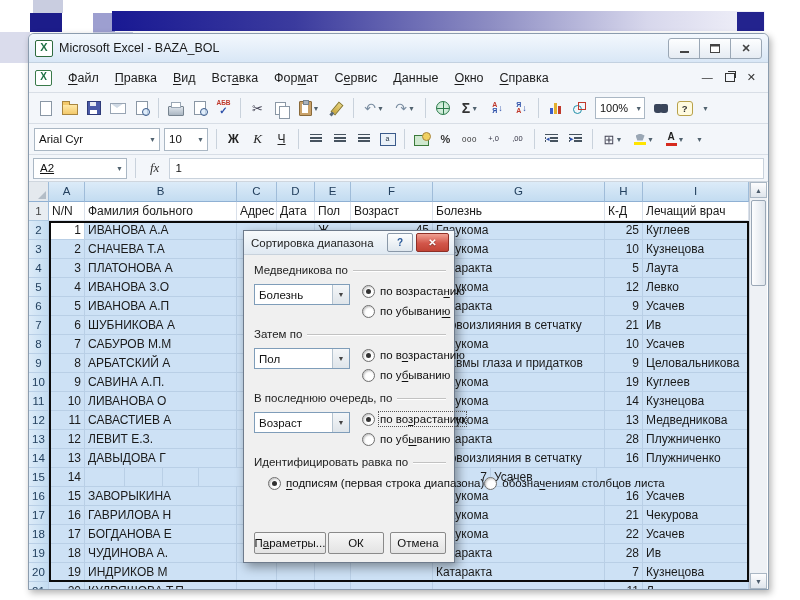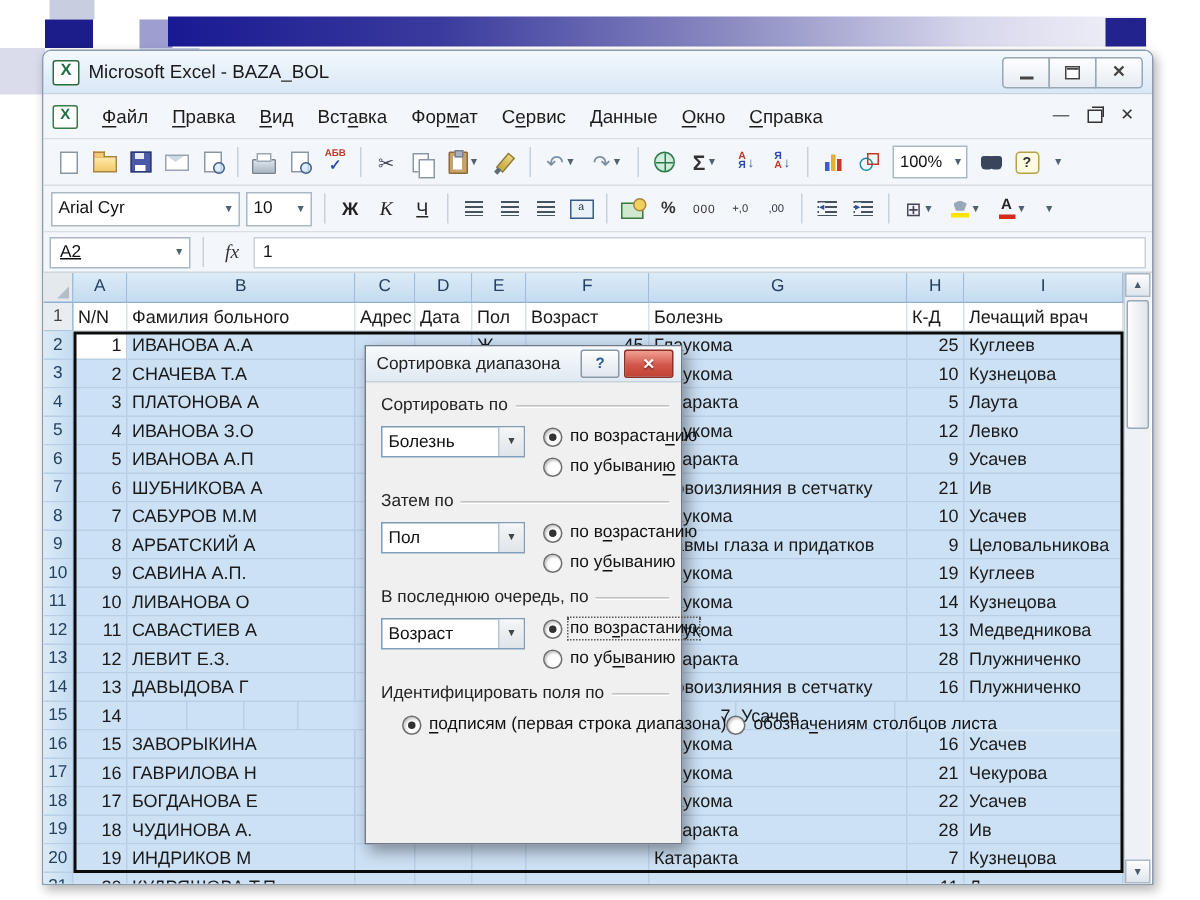"Сортировать по" div.glabel { text: Сортировать -> Медведникова }
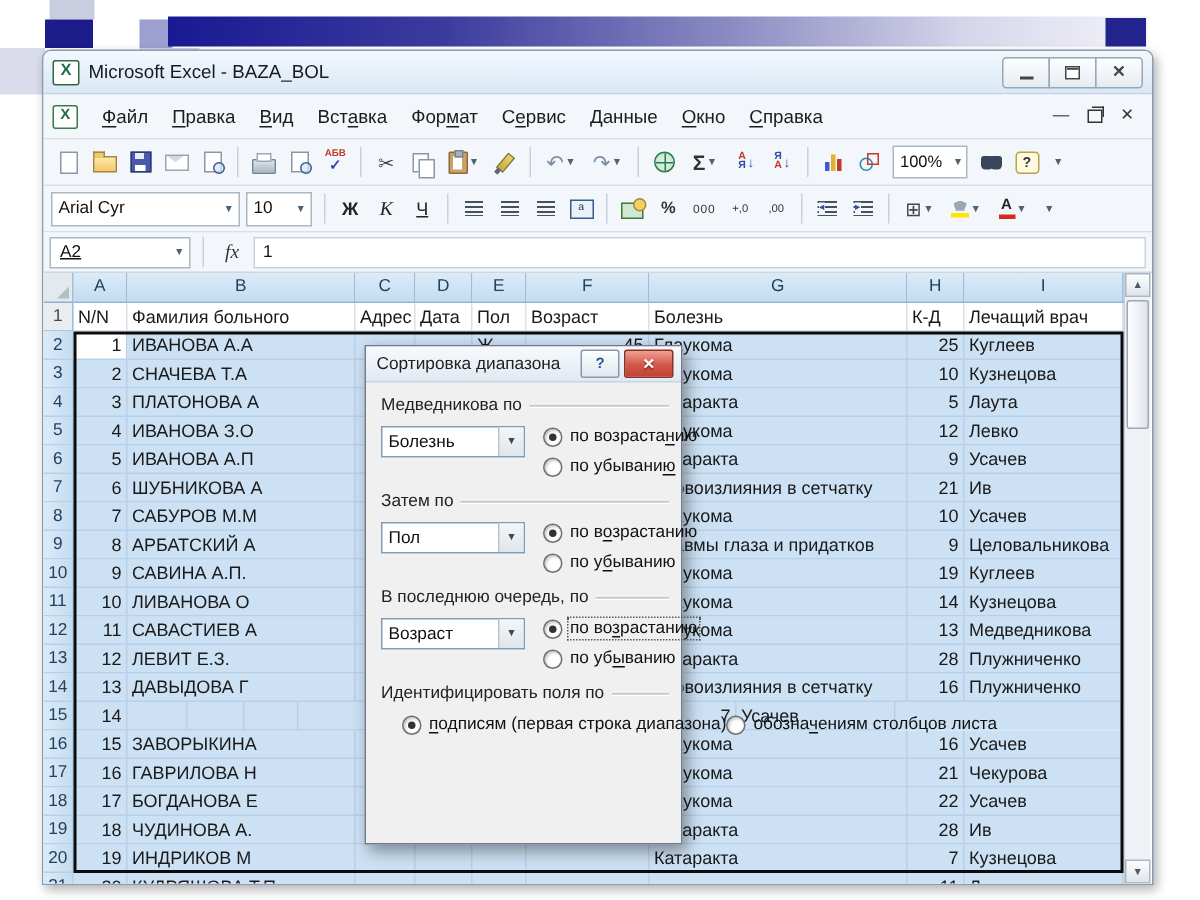"Идентифицировать поля по" div.glabel { text: поля -> равка }
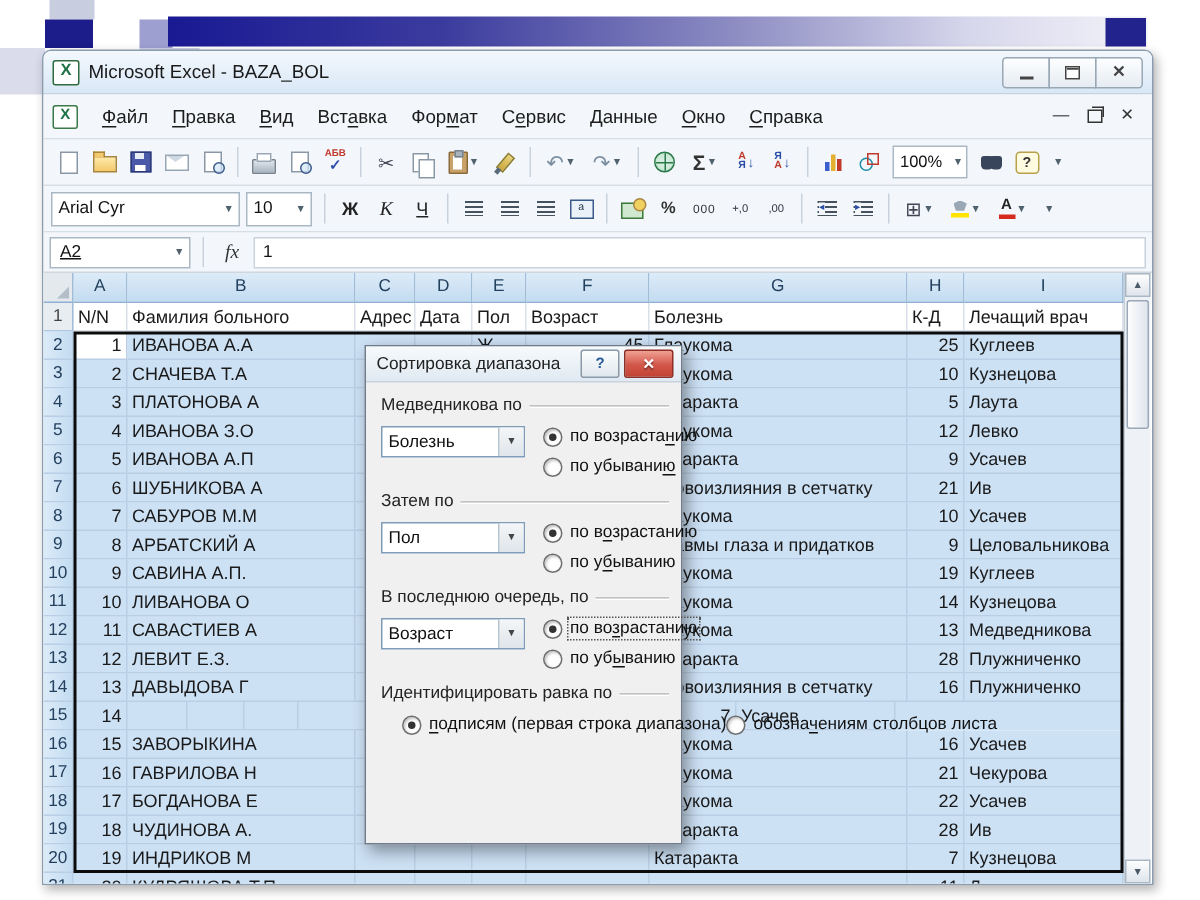"П раметры..." div.dlg-actions { html: none -> <div> <button>П<u>а</u>раметры...</button> <button>ОК</button> <button>Отмена</button> </div> }
